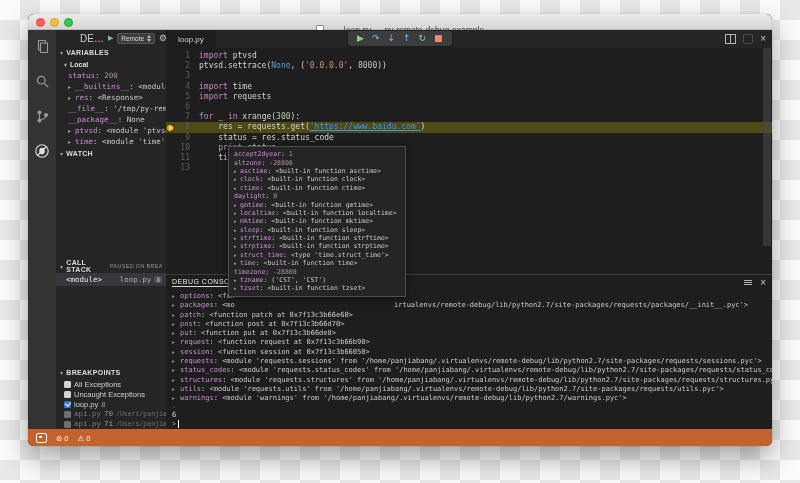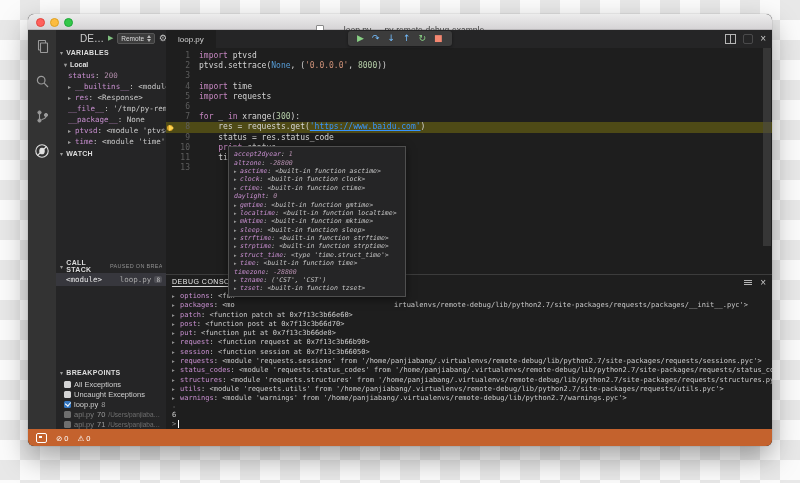"accept2dyear" .popup .trow { font-style: italic -> none }
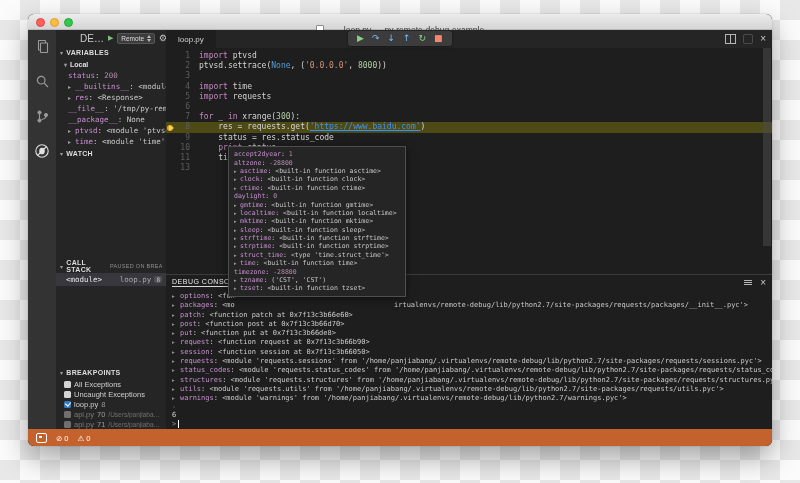"api.py" .bprow.dim { font-family: none -> Liberation Mono, monospace }
